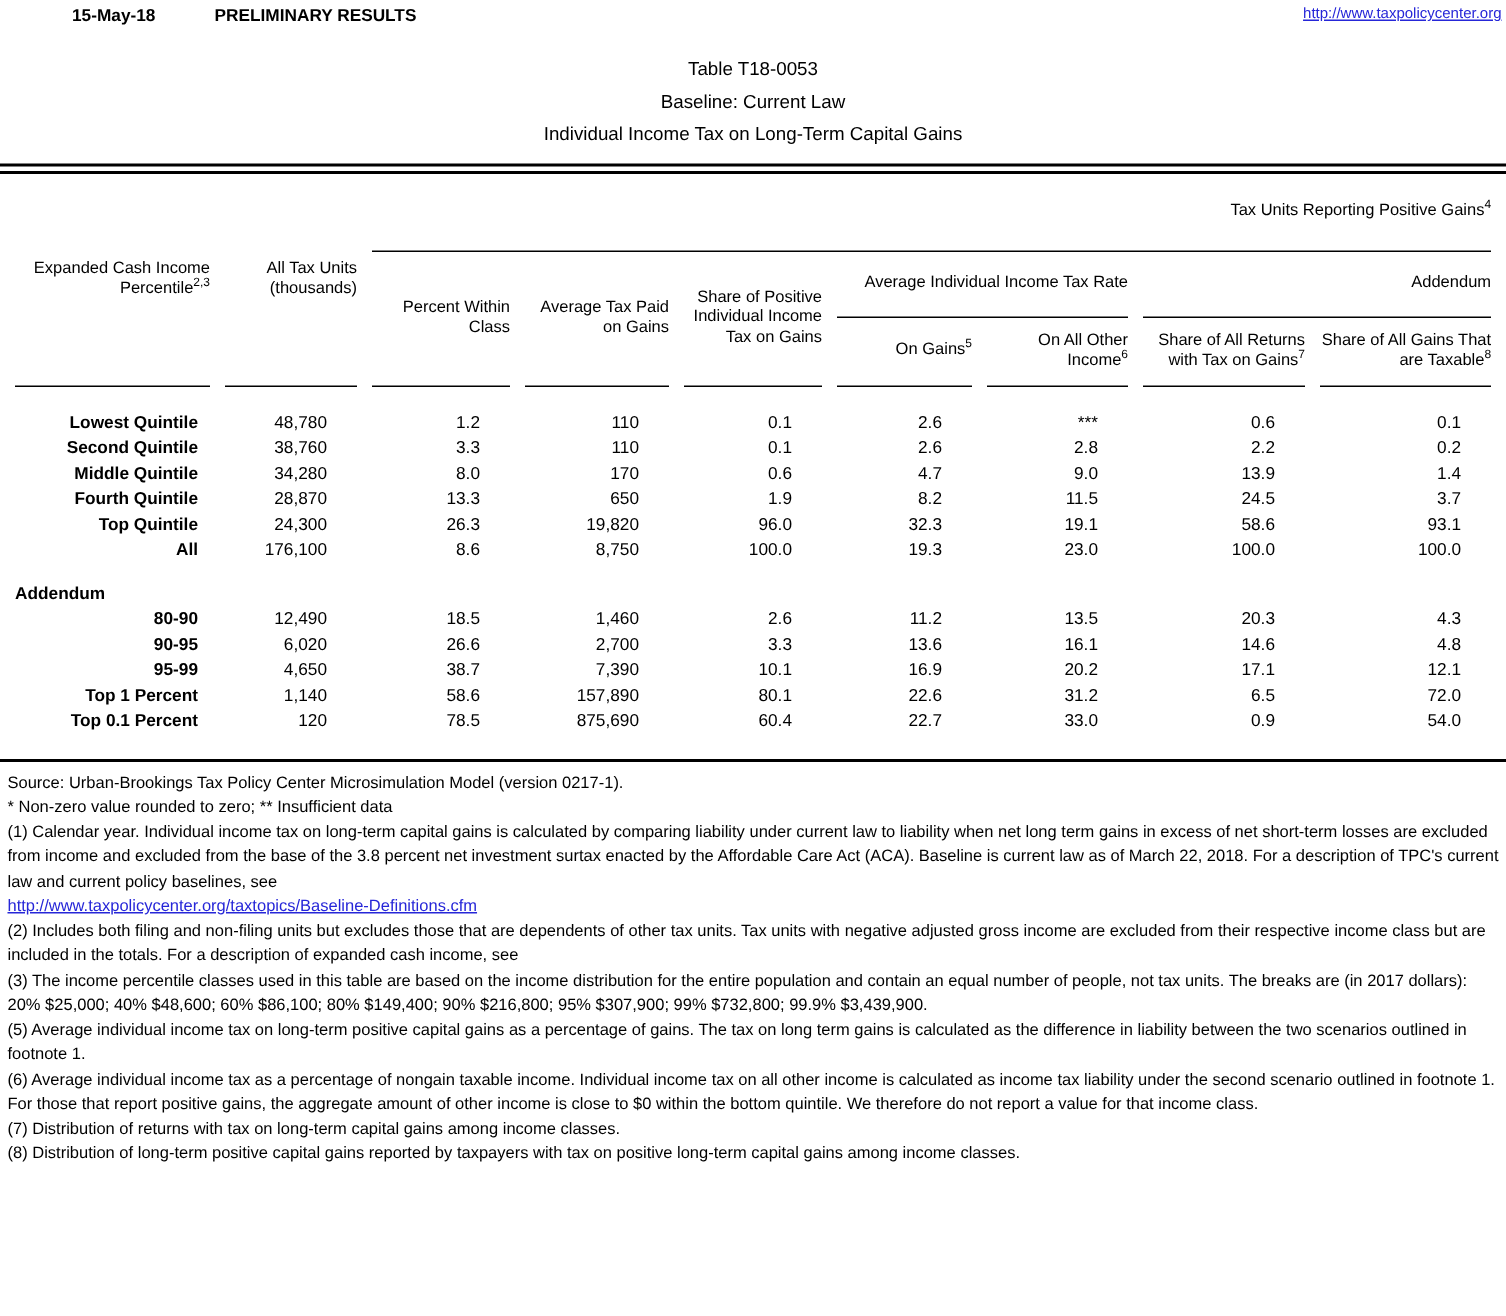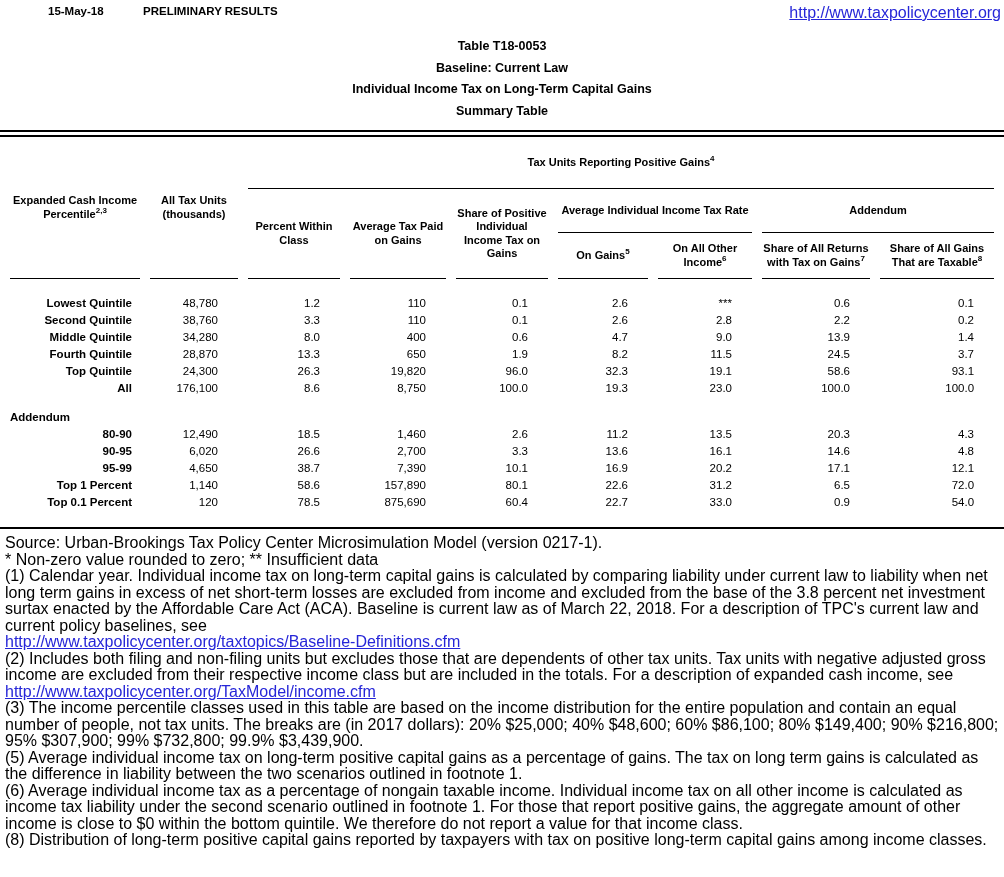"http://www.taxpolicycenter.org" .topbar .toplink { font-size: 16px -> 10px }
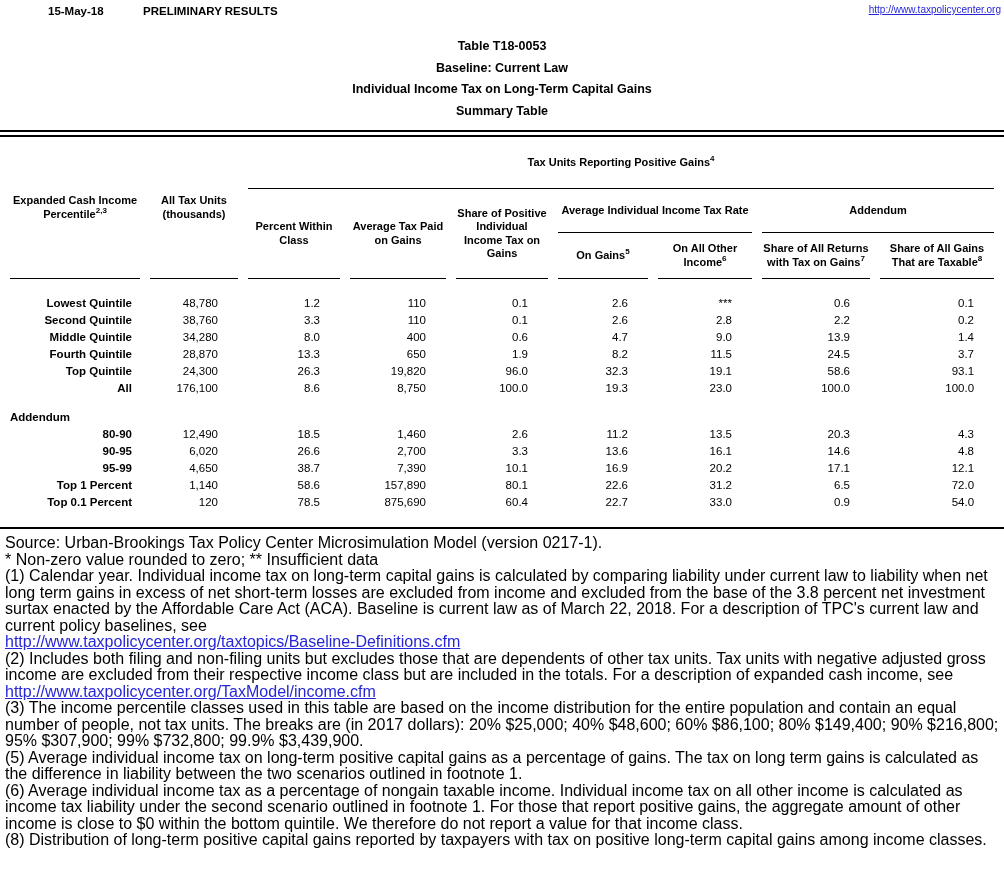"Table T18-0053" .titles { font-weight: bold -> normal }
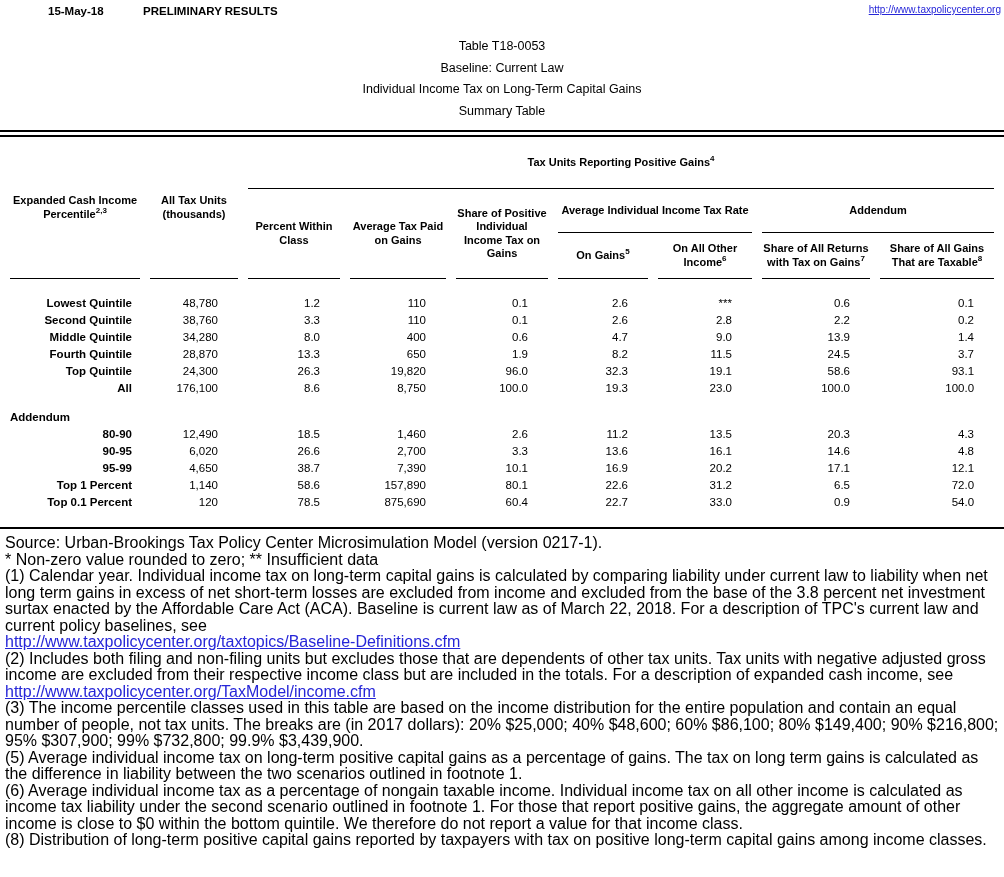"Summary Table" div { html: <div>Summary Table</div> -> none }
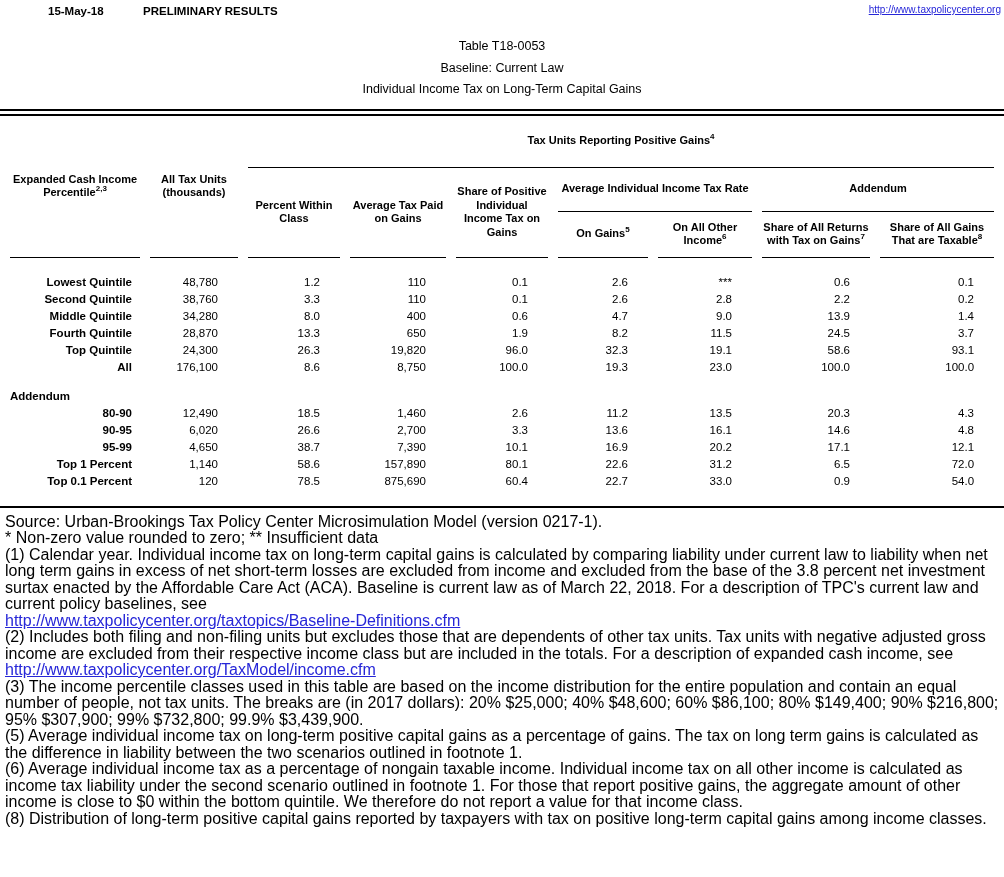"Tax Units Reporting Positive Gains4" th { font-weight: bold -> normal; text-align: center -> right }
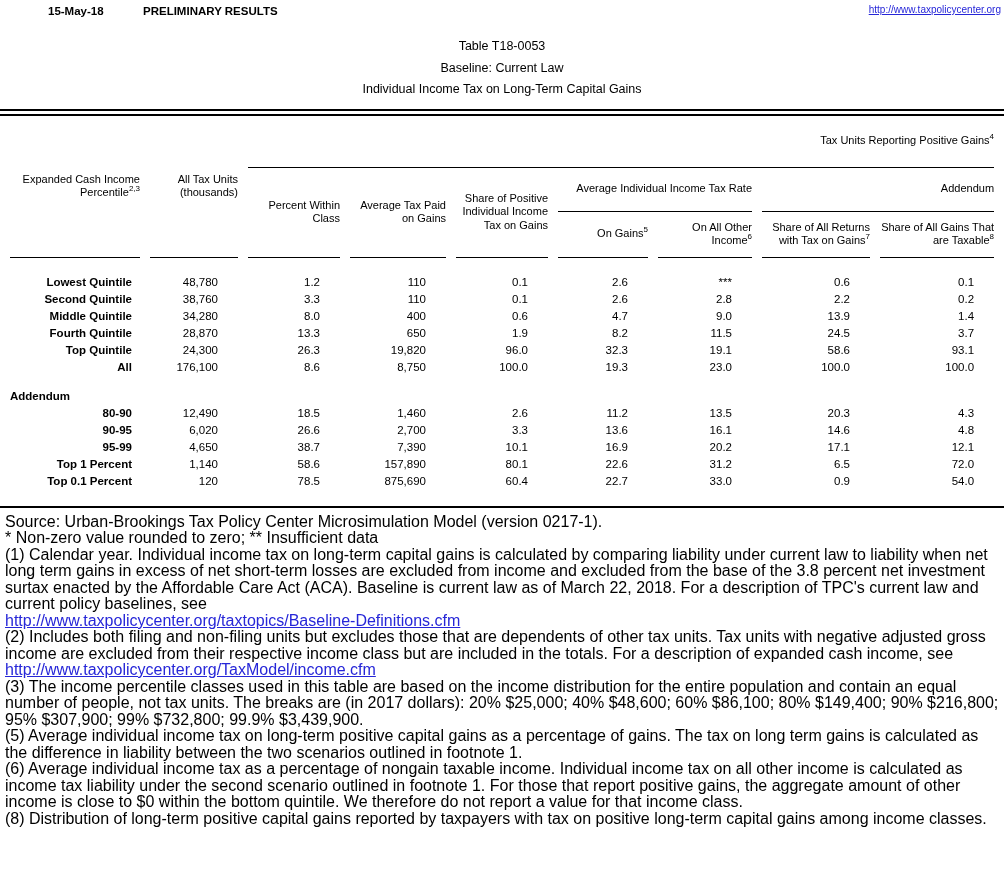"400" td.num { text: 400 -> 170 }
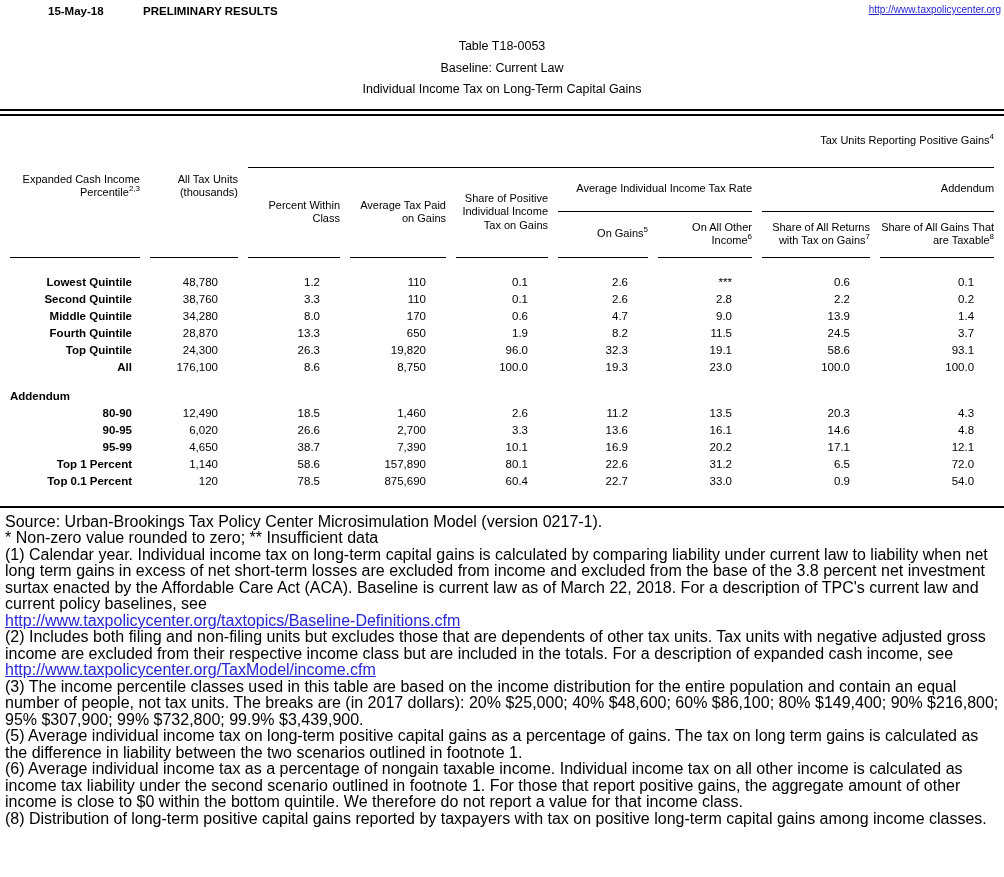"Source: Urban-Brookings Tax Policy" .footnotes { font-size: 16px -> 11px }
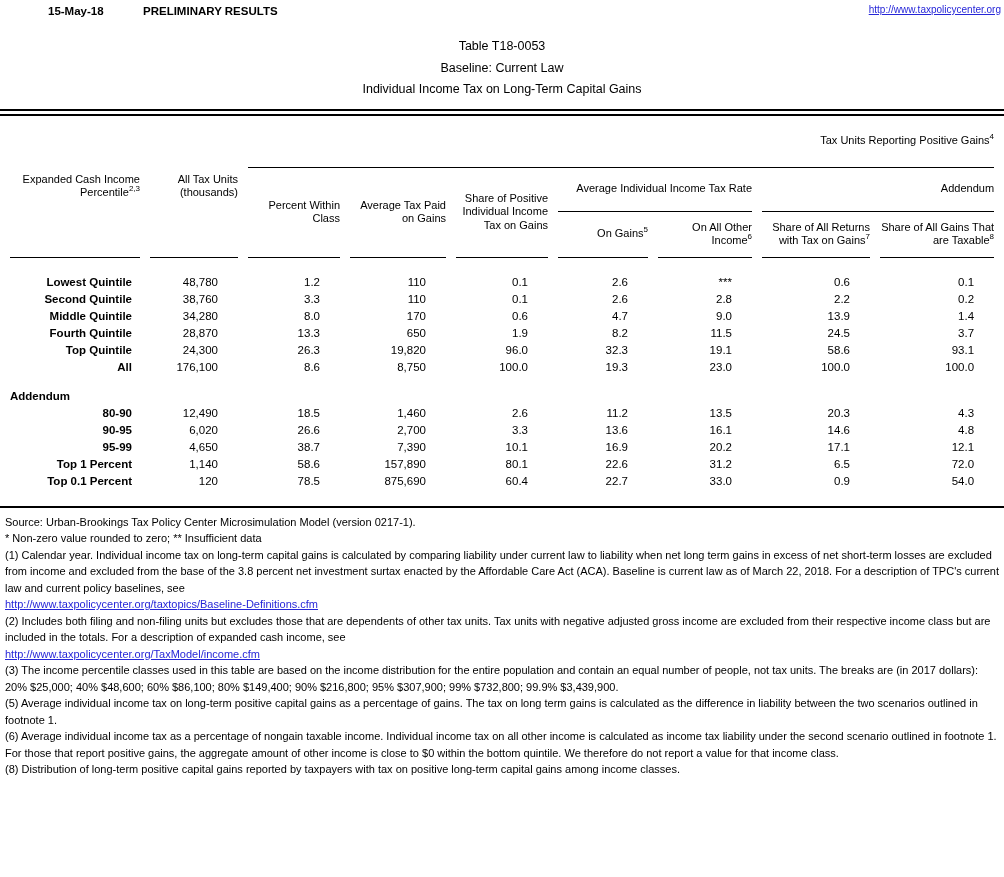"http://www.taxpolicycenter.org/TaxModel/" a { html: <a>http://www.taxpolicycenter.org/TaxModel/income.cfm</a> -> none }
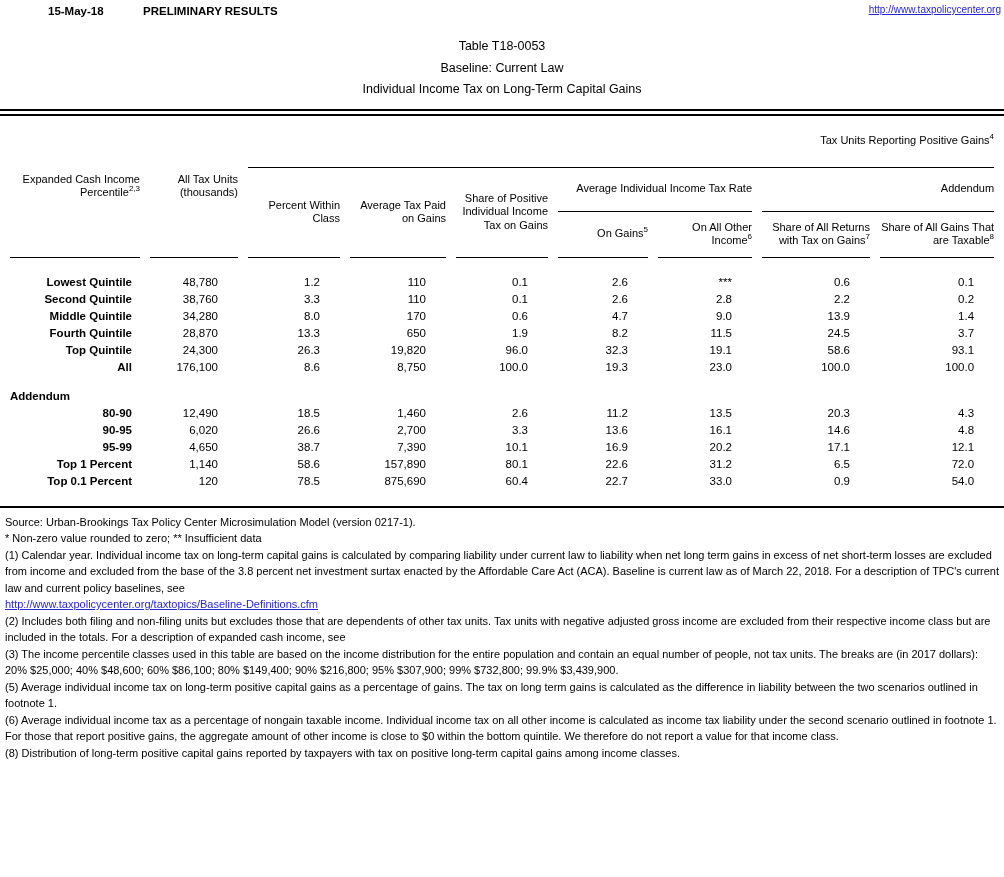"(7) Distribution of returns with" p { html: none -> <p>(7) Distribution of returns with tax on long-term capital gains among income classes.</p> }
